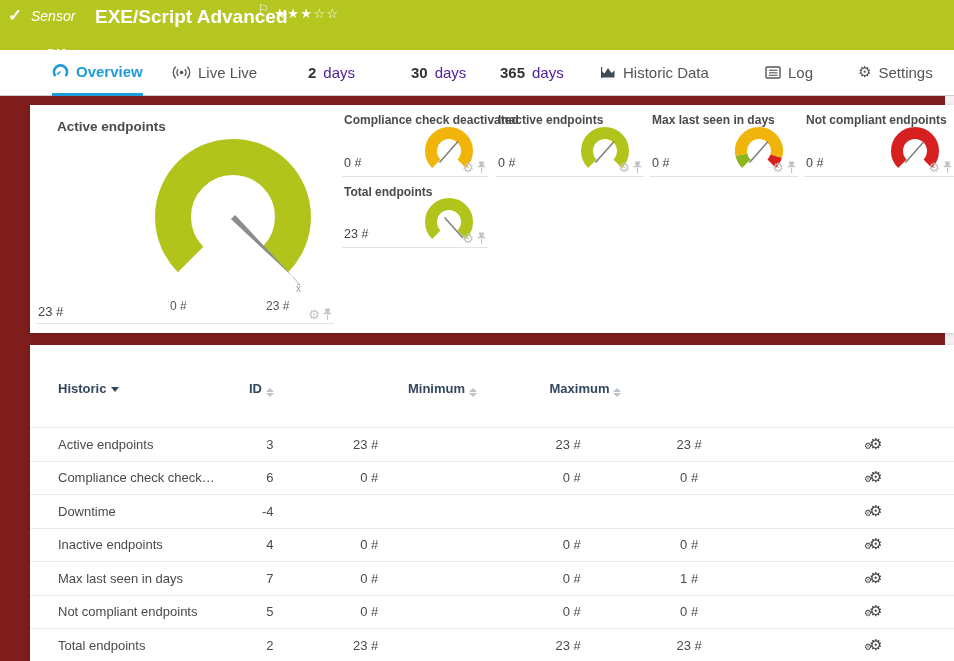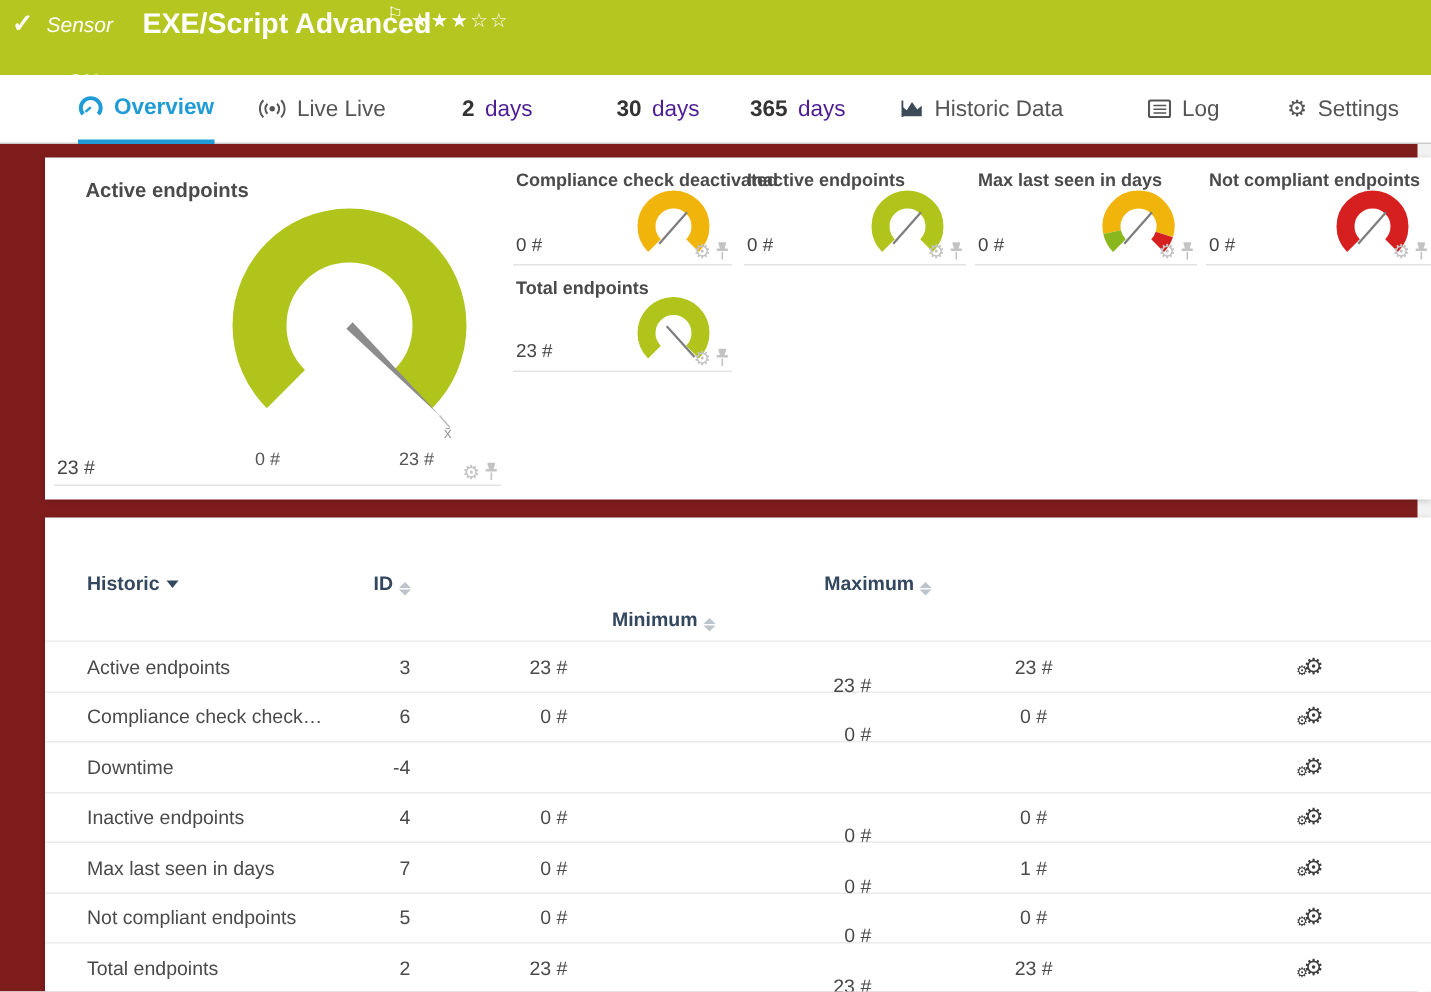"Minimum" .c-min { margin-top: 24px -> none }
